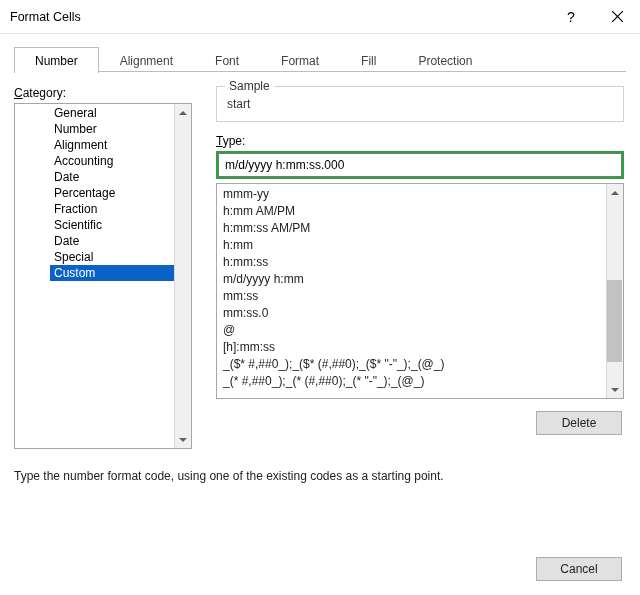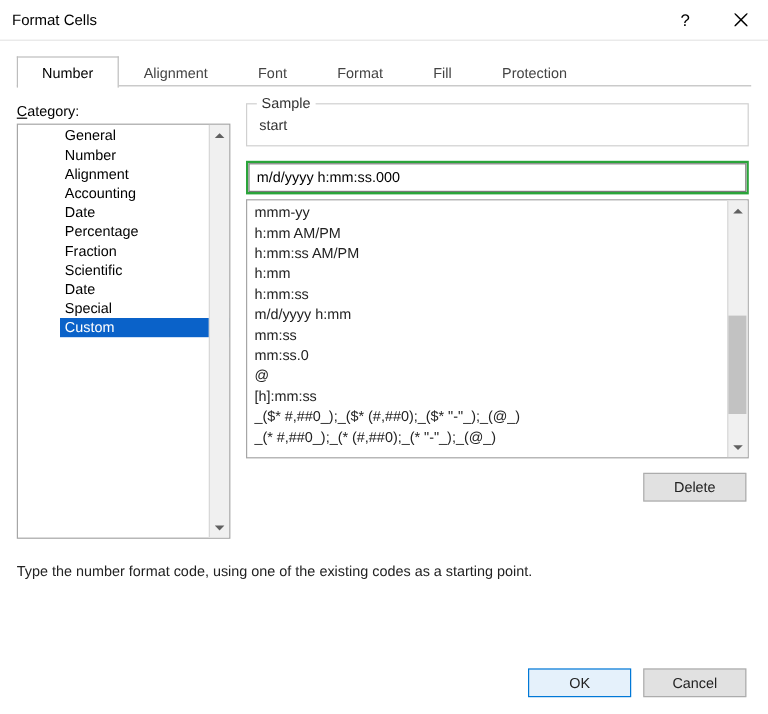"Category:" .content { gap: 13px -> 24px }
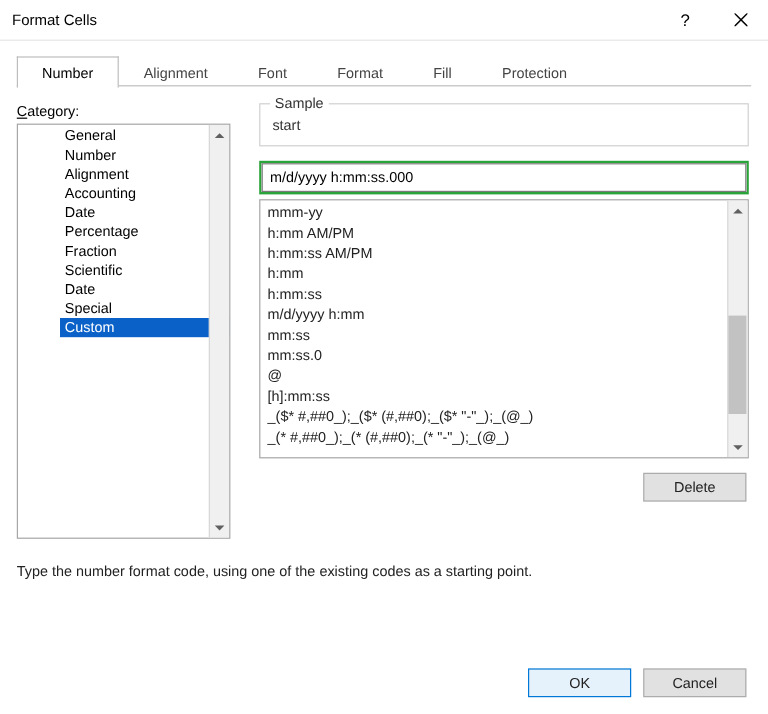"Type:" span.type-label { html: none -> <span><span>T</span><span>ype:</span></span> }
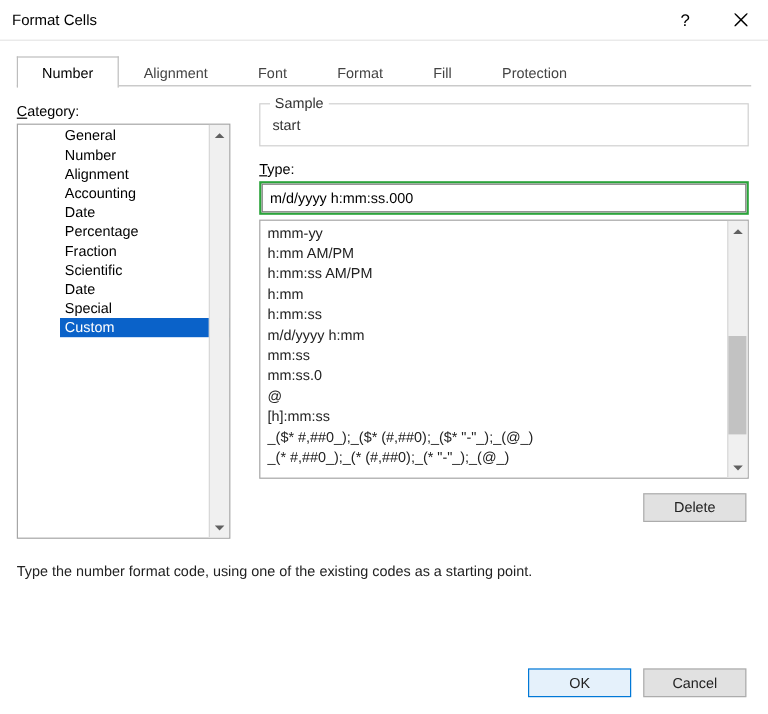"OK" button.btn { html: <button>OK</button> -> none }
